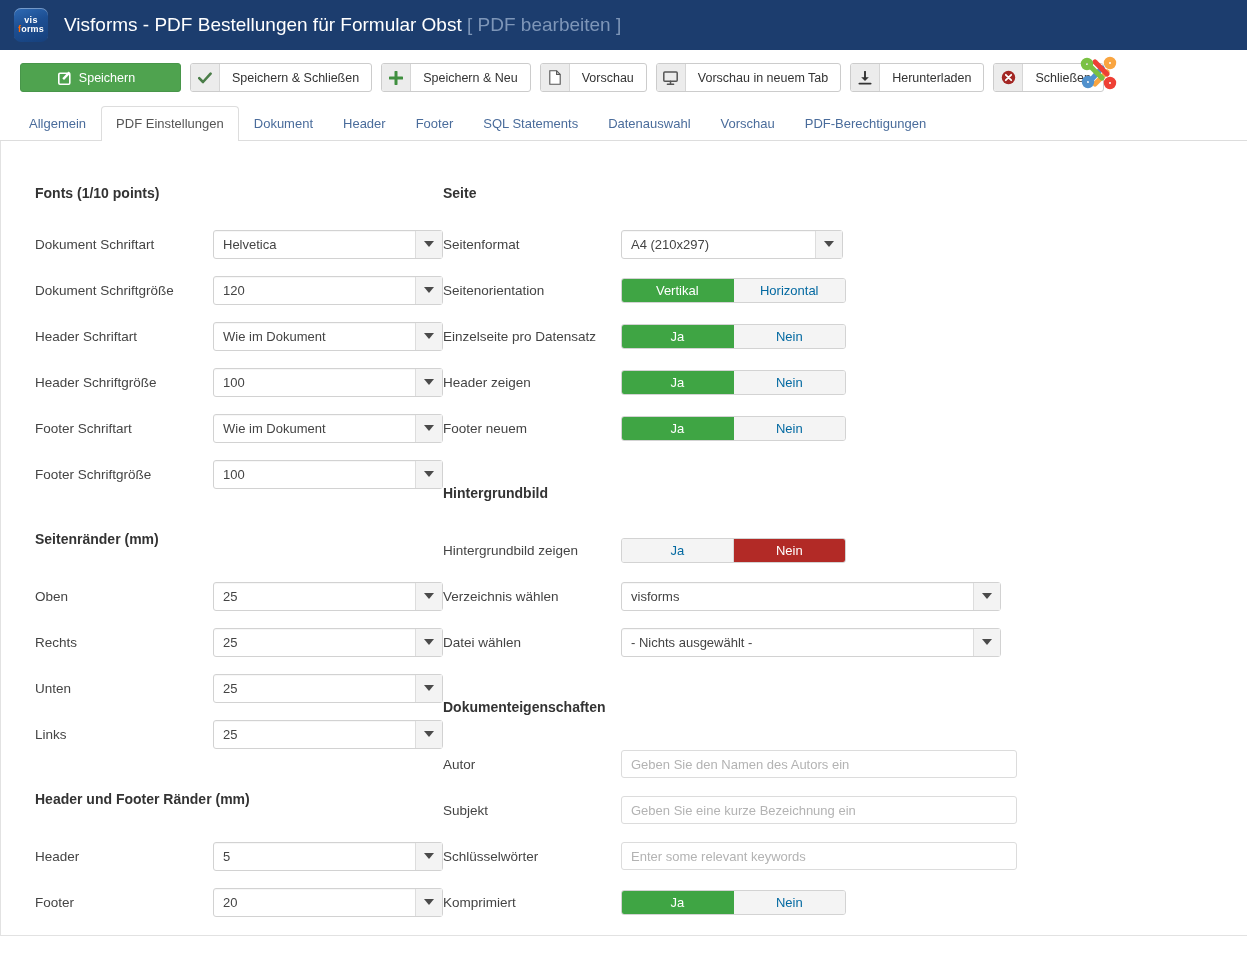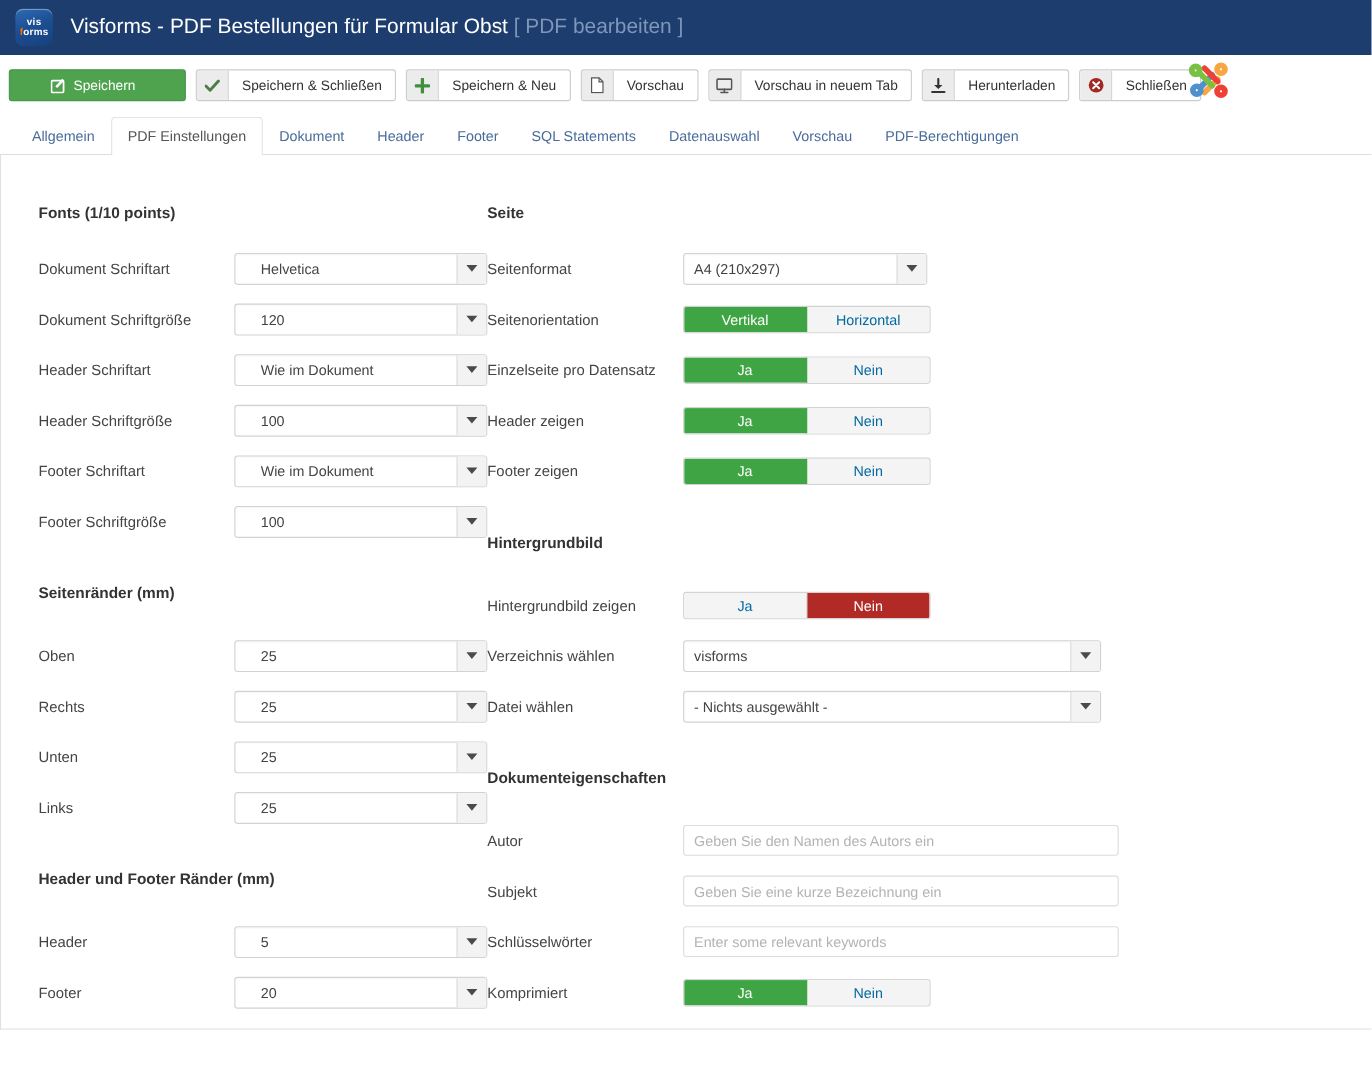"Speichern" .toolbar { padding: 0 8px -> 0 20px }
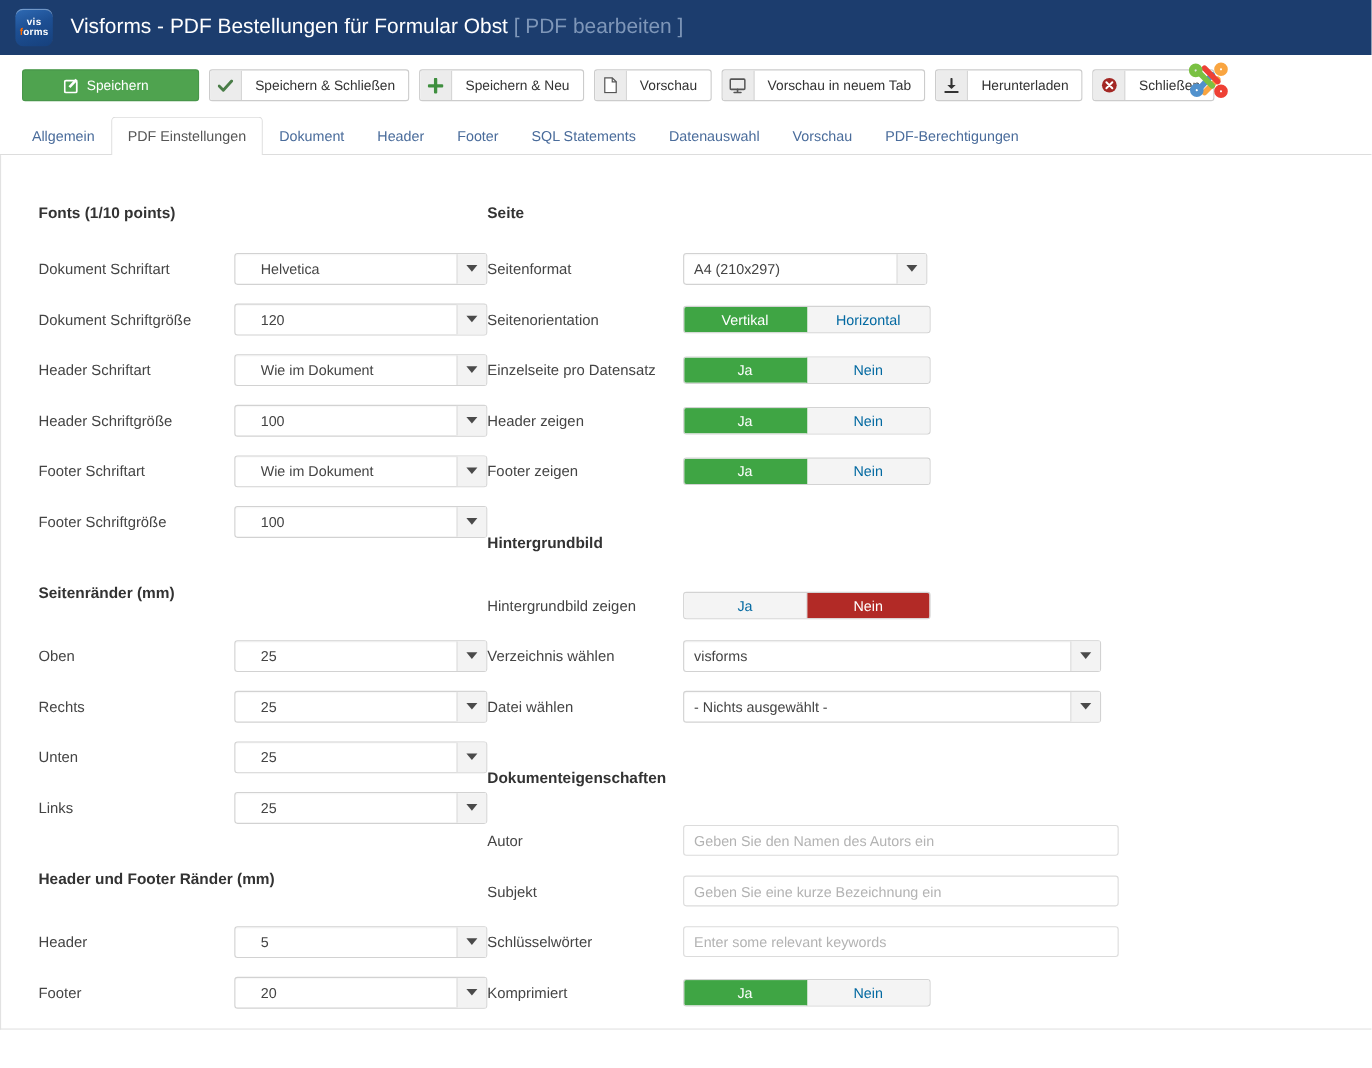"Helvetica" .sel-w230 { padding-left: 14px -> none }
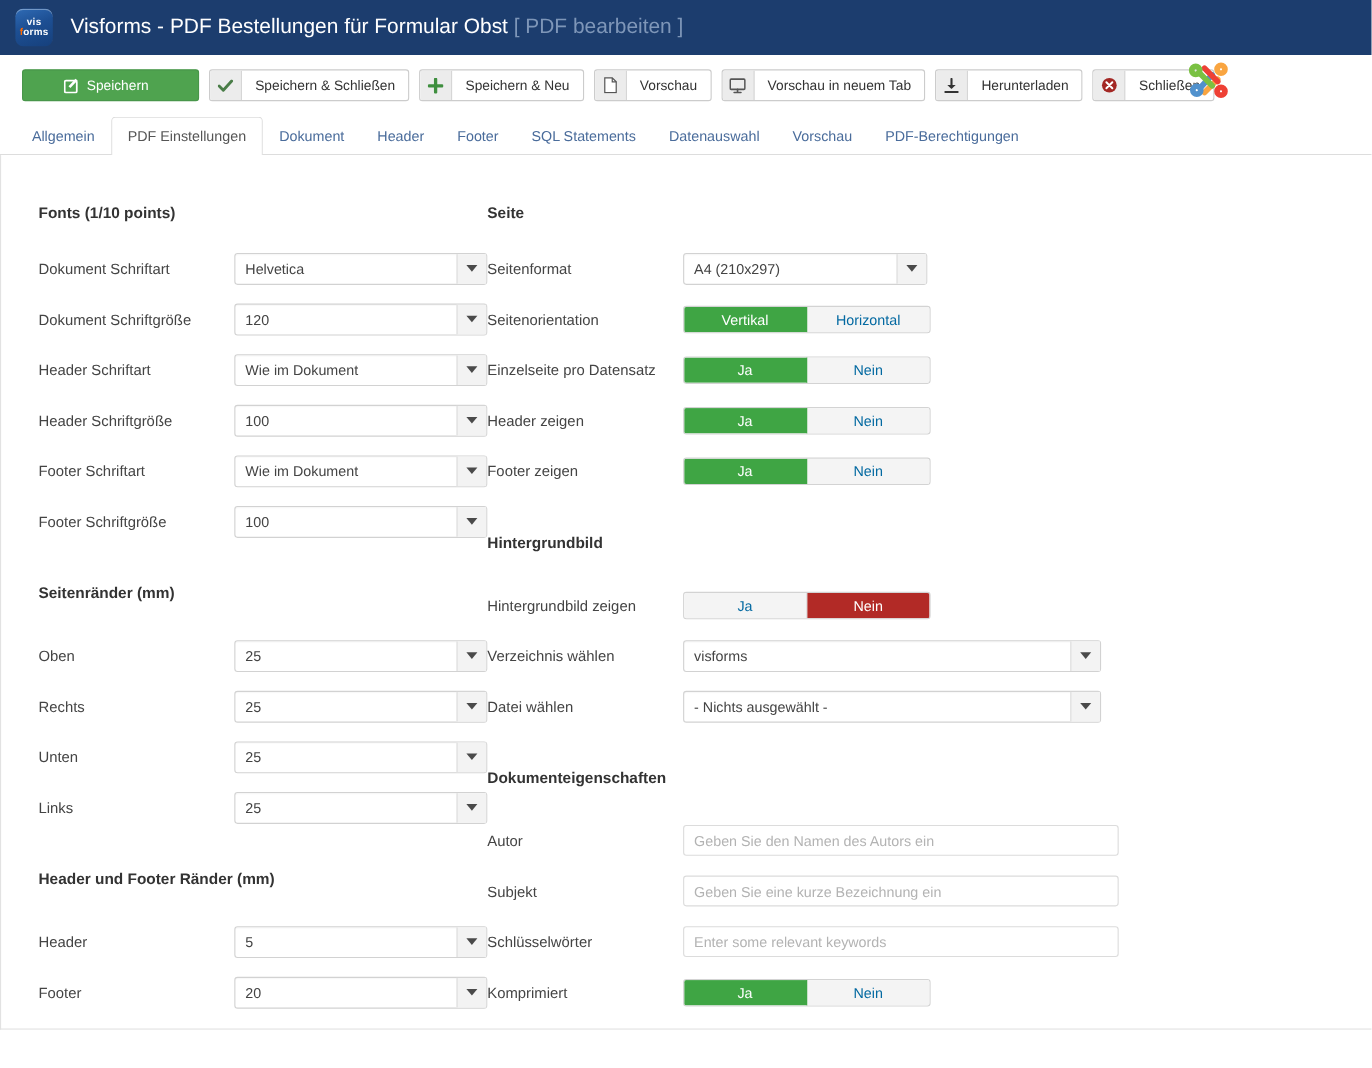"Footer zeigen" div.lbl-cell { text: zeigen -> neuem }
